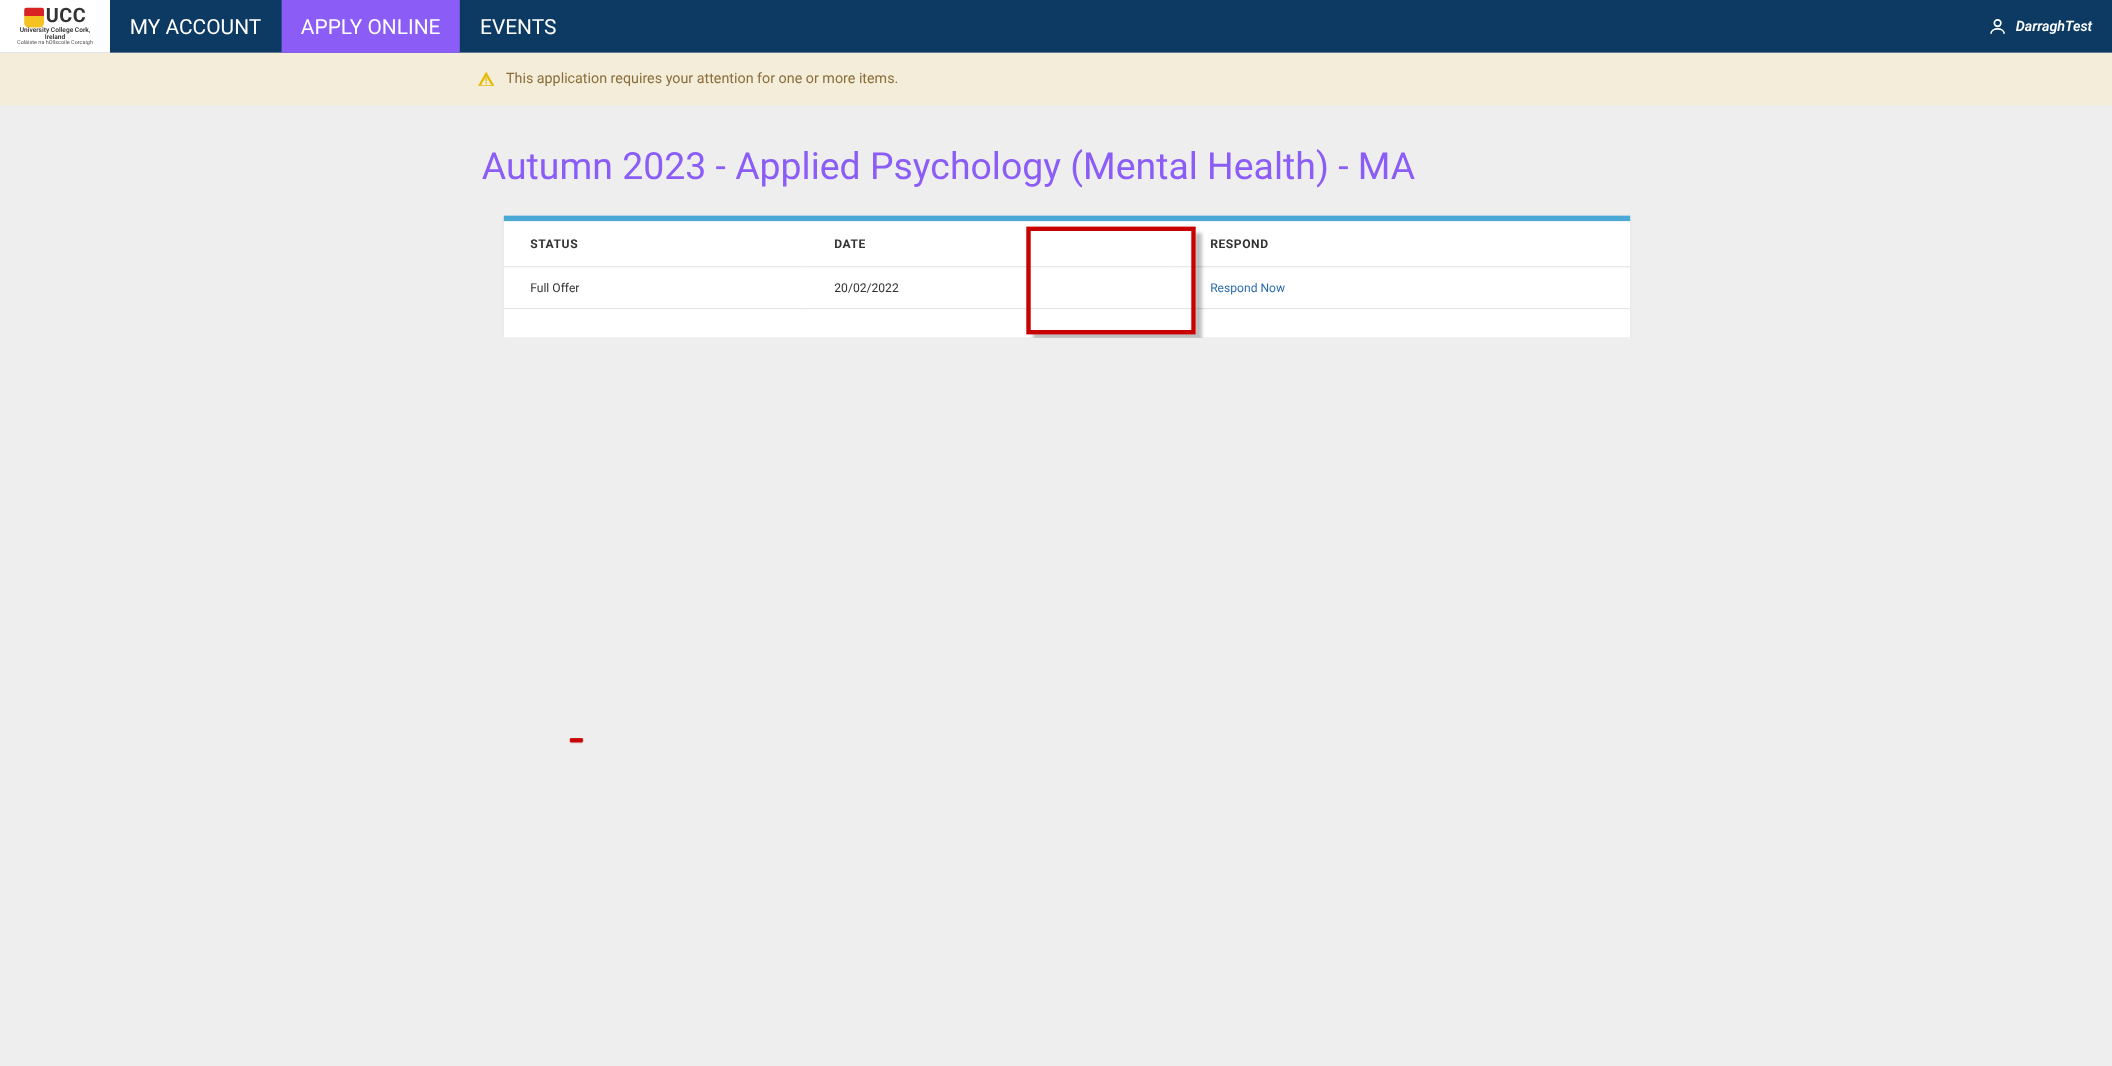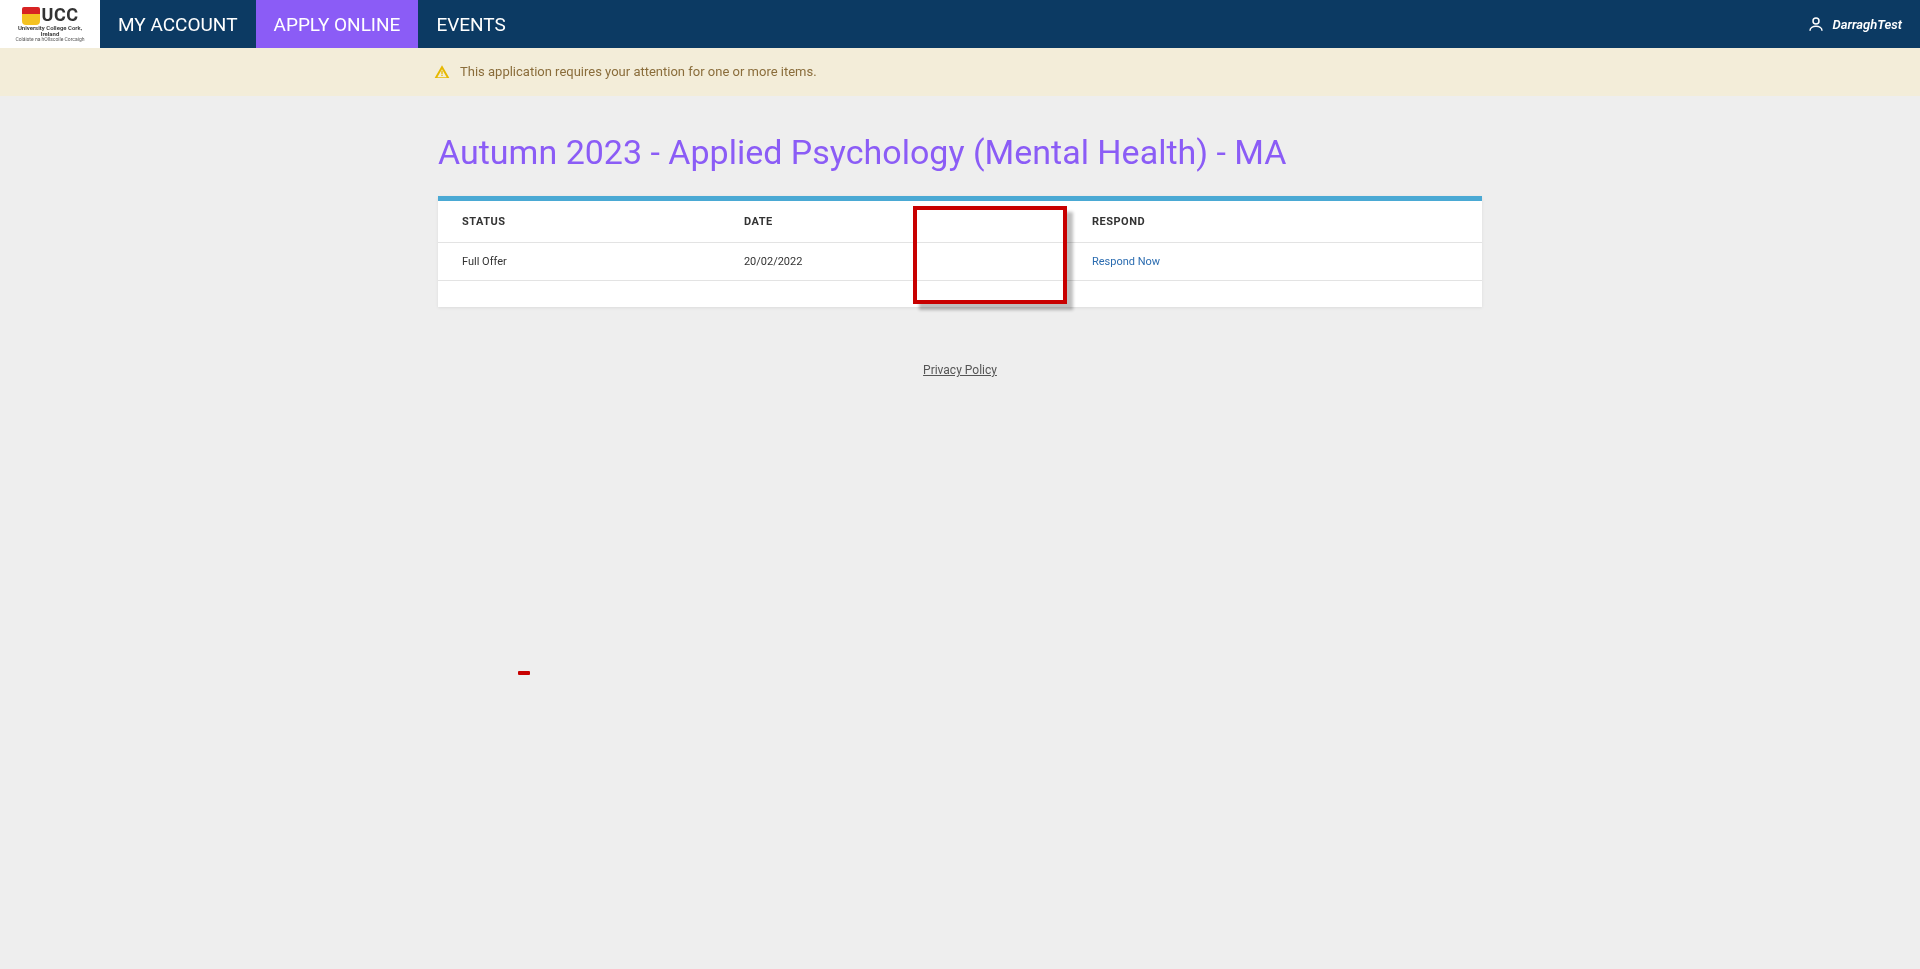"STATUS" .card-wrap { margin-left: none -> 20px }
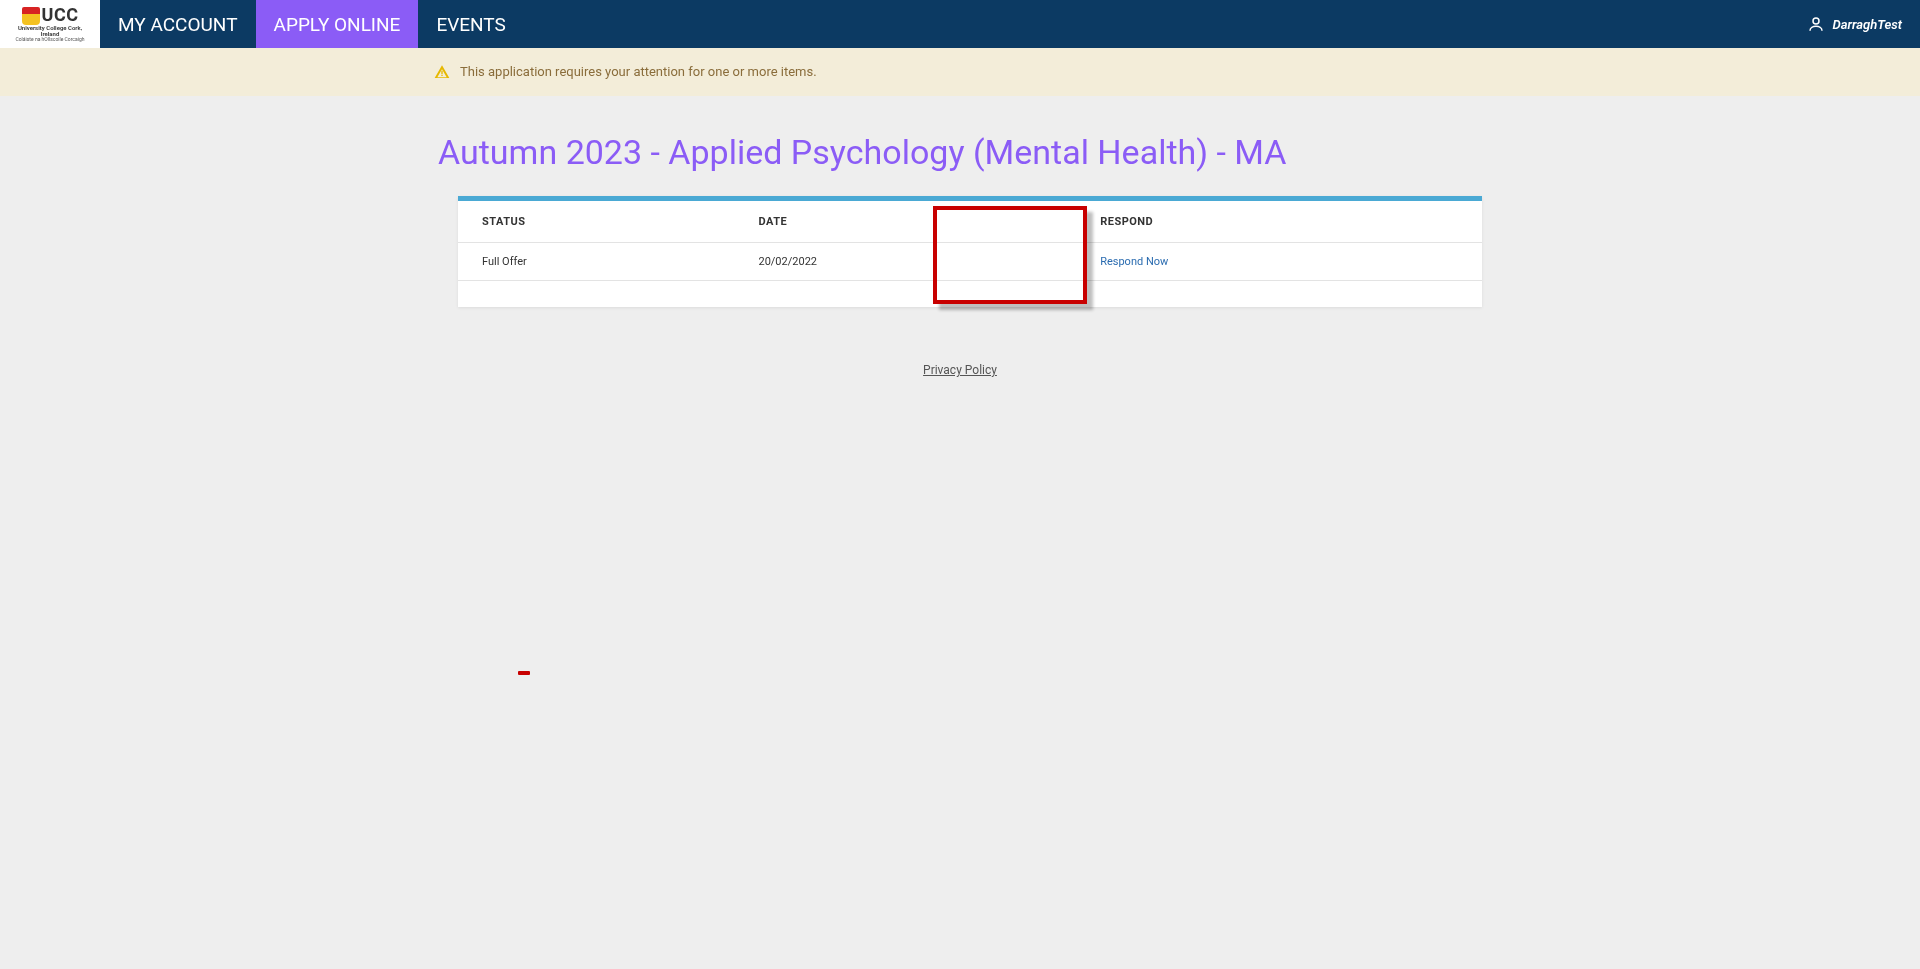"Privacy Policy" div.footer-link { html: <div> <a>Privacy Policy</a> </div> -> none }
